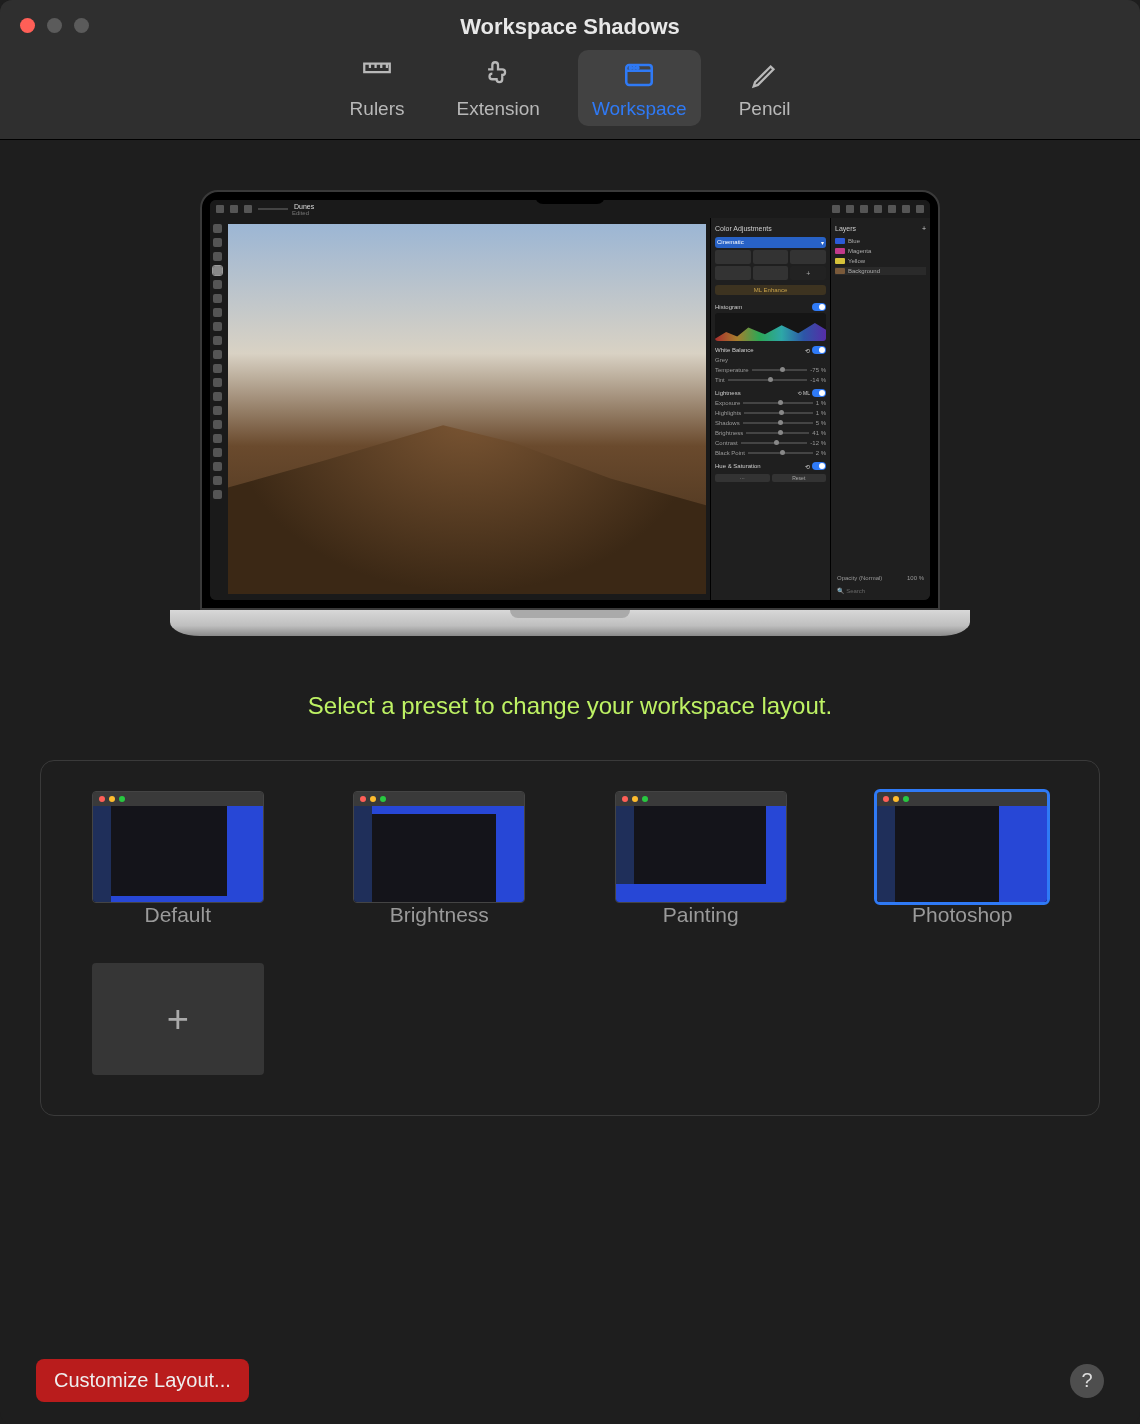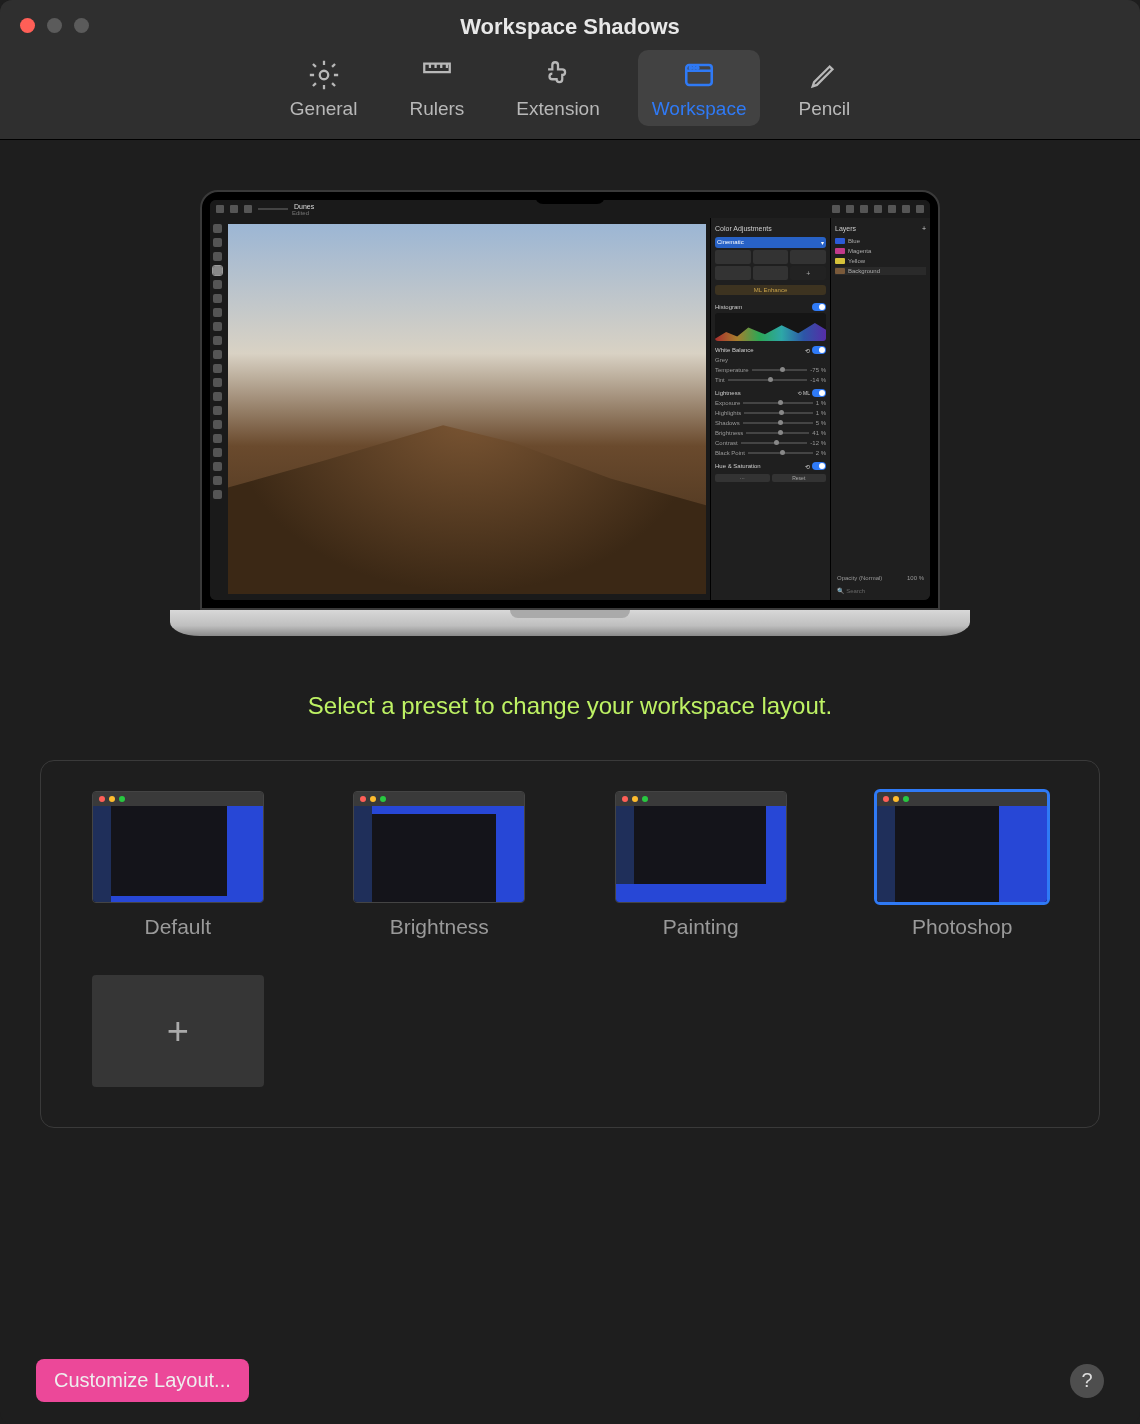"General" div.tab { html: <div> <svg> <circle></circle> <path></path> </svg> <span>General</span> </div> -> none }
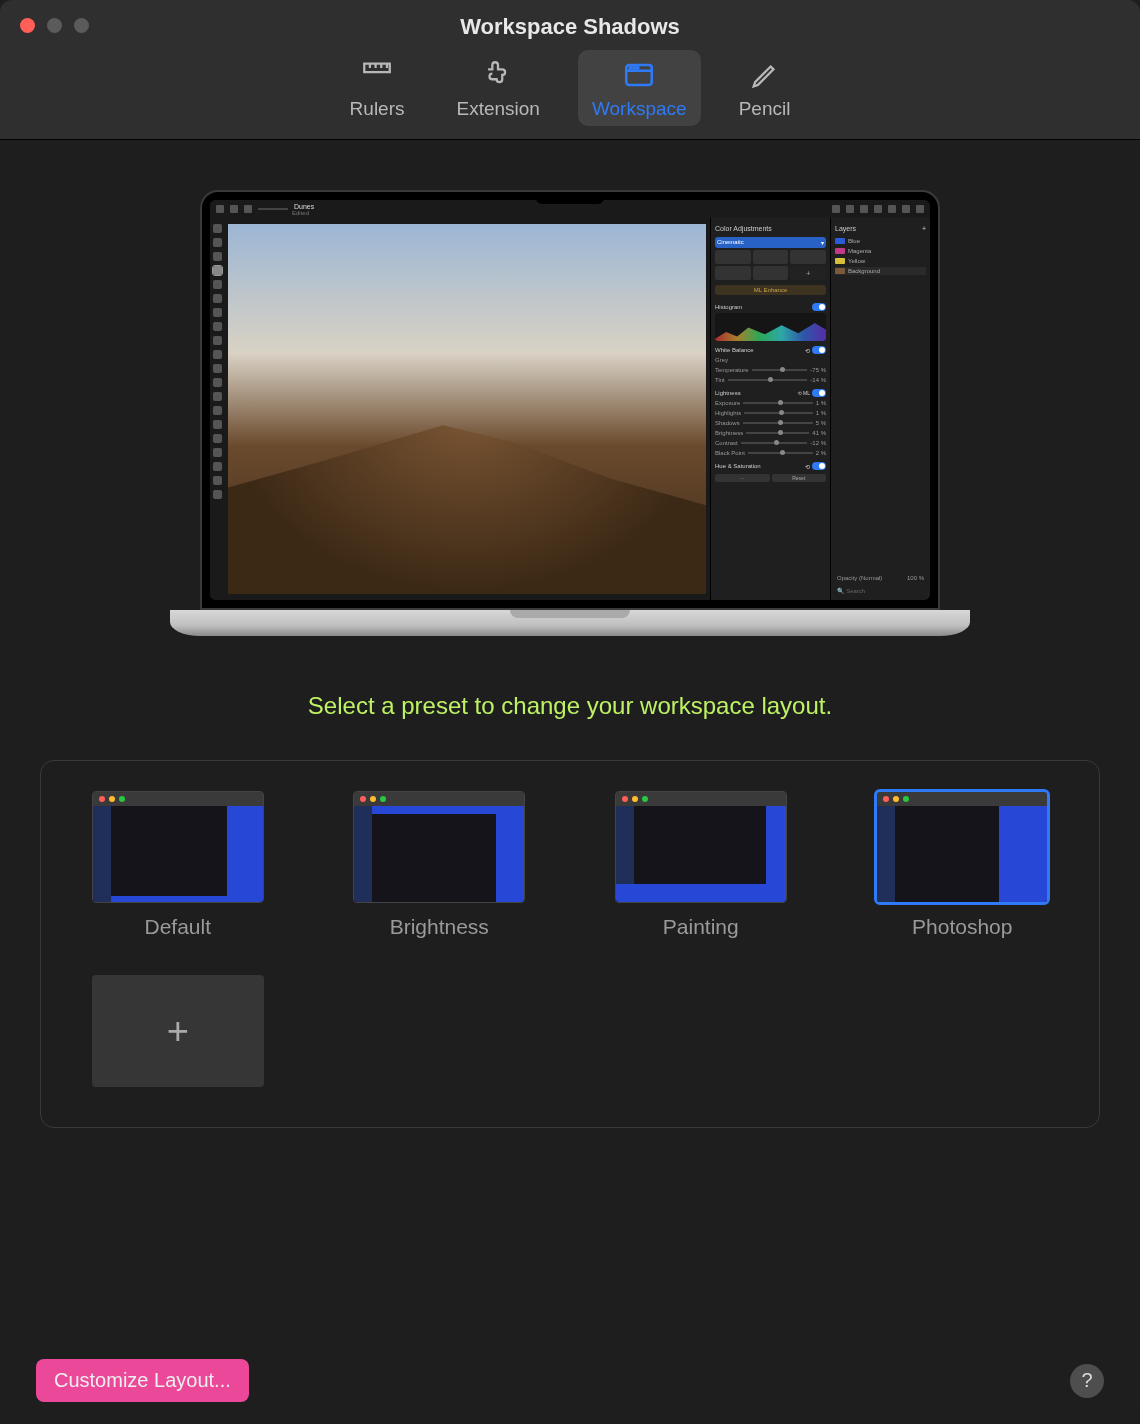"Default" .preset-item { gap: 12px -> none }
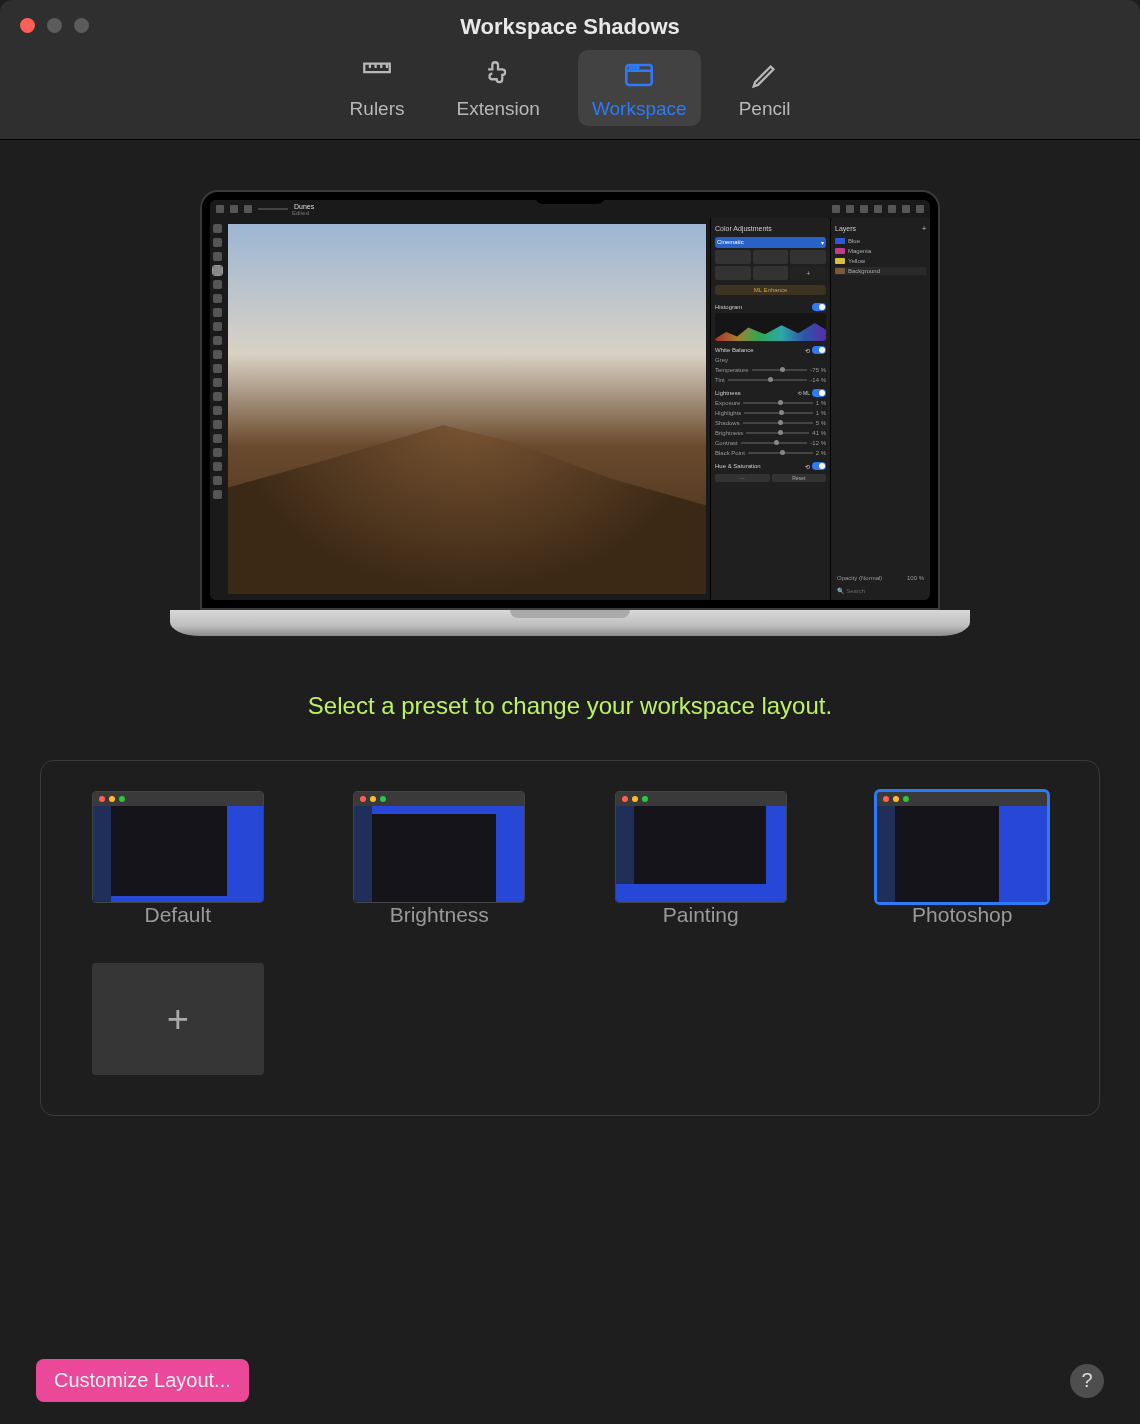"Customize Layout..." .cust-btn { background: #ec4899 -> #b91c1c }
